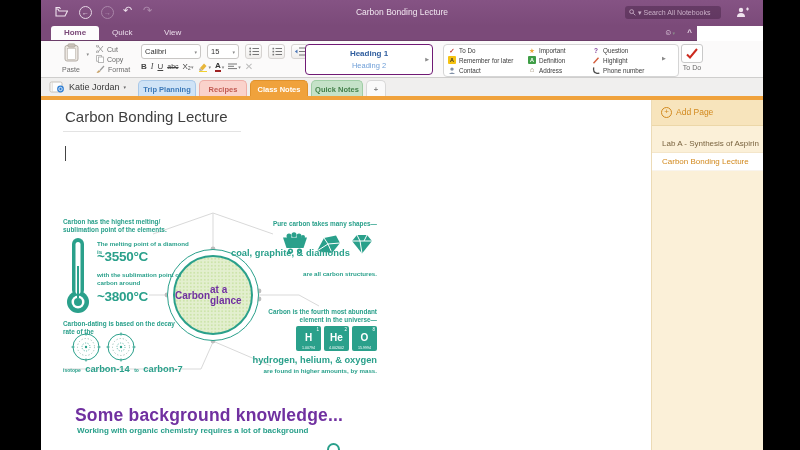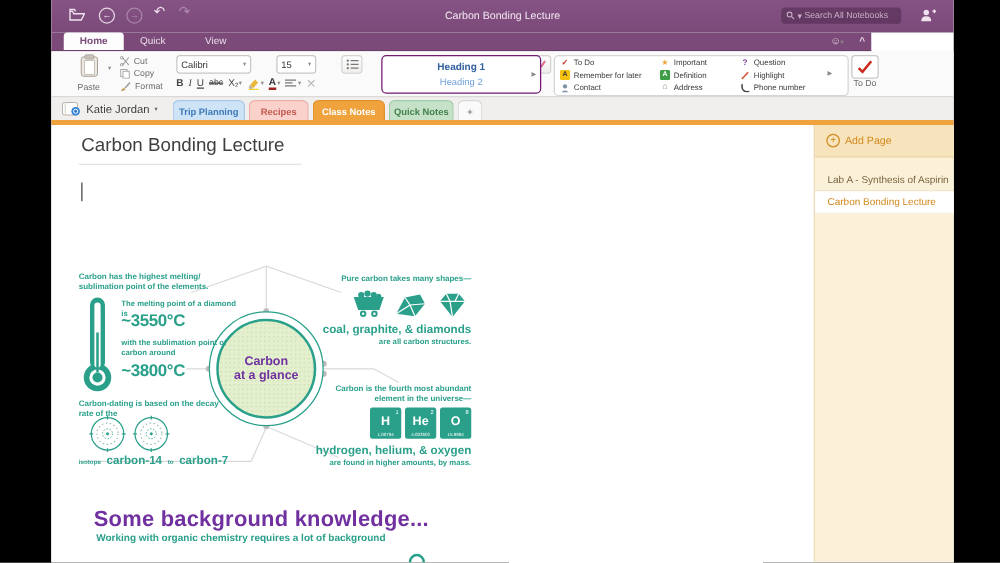"Calibri" div.abs { gap: 20px -> 6px }
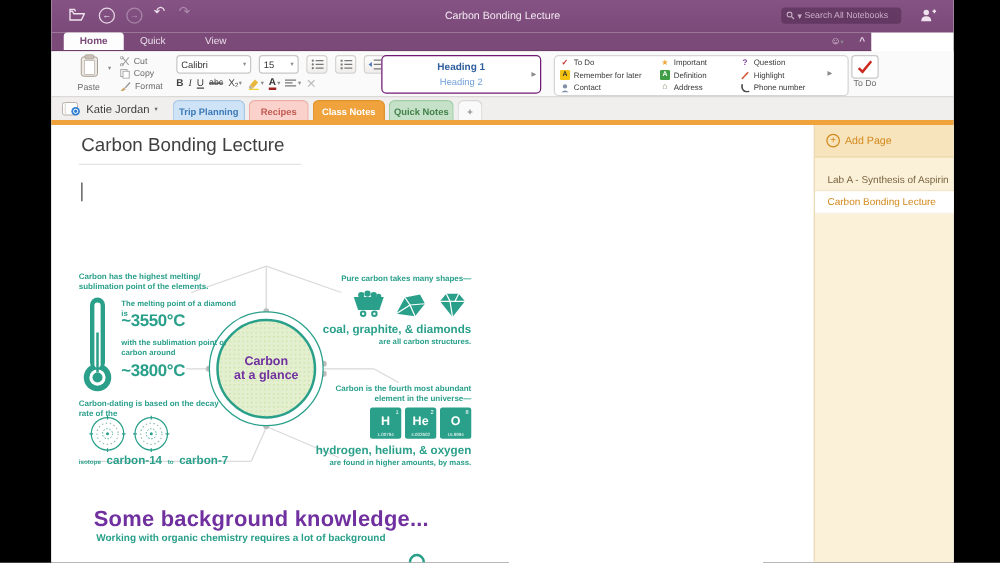"coal, graphite, & diamonds" div.abs { text-align: right -> none; top: 50px -> 40px }
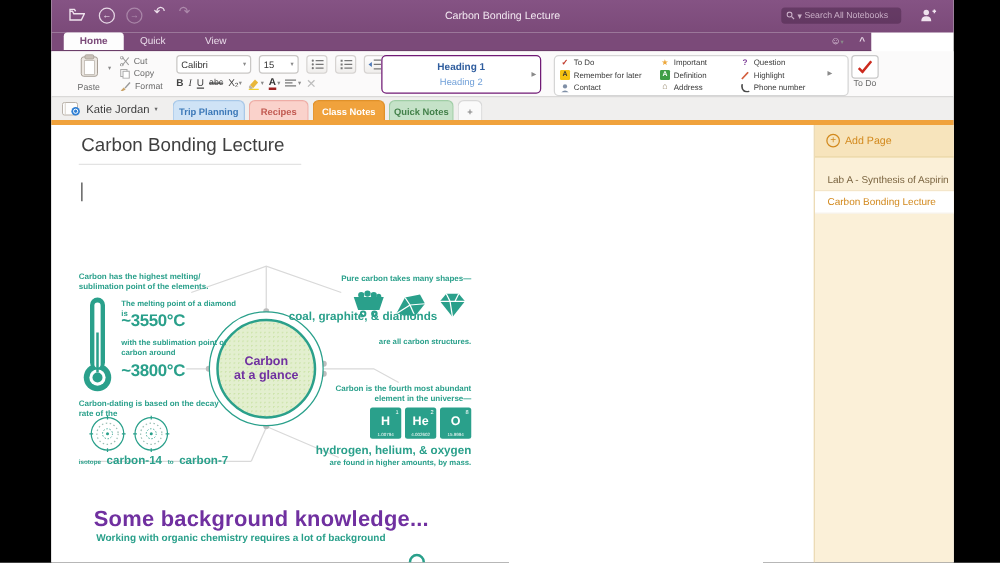"Carbon" div.abs { flex-direction: column -> none }
